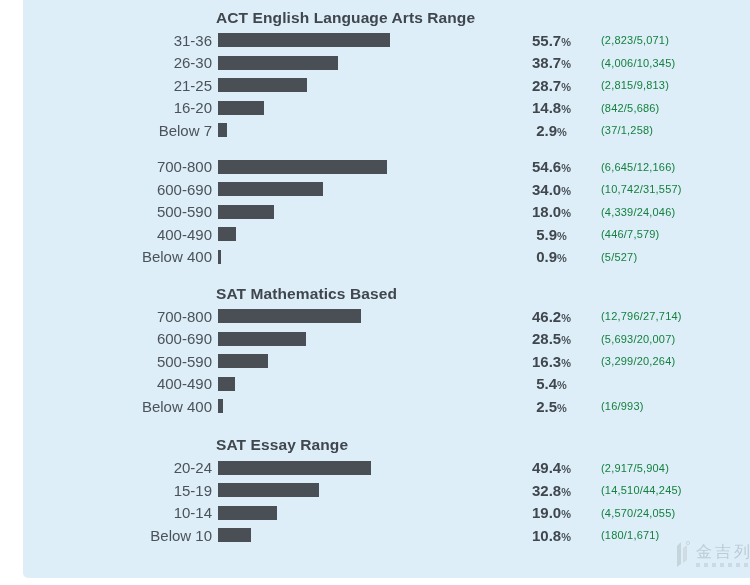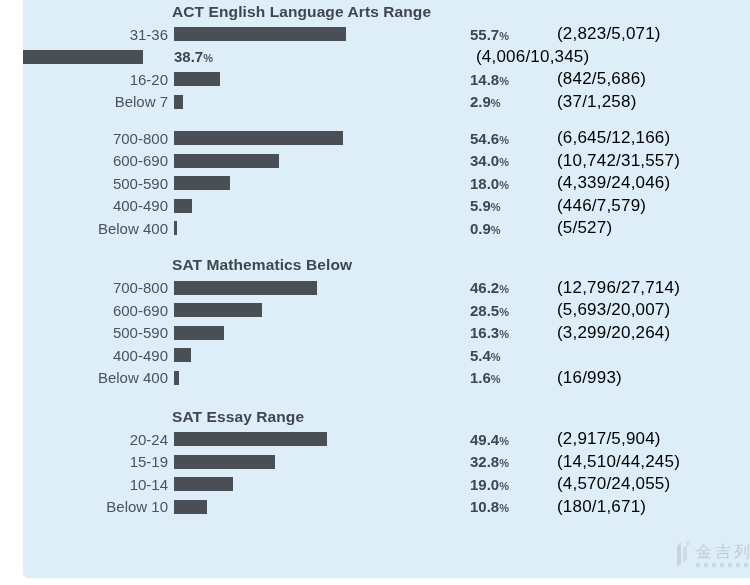"ACT English Language Arts Range" .chart { margin-left: none -> 44px; padding-top: none -> 6px }
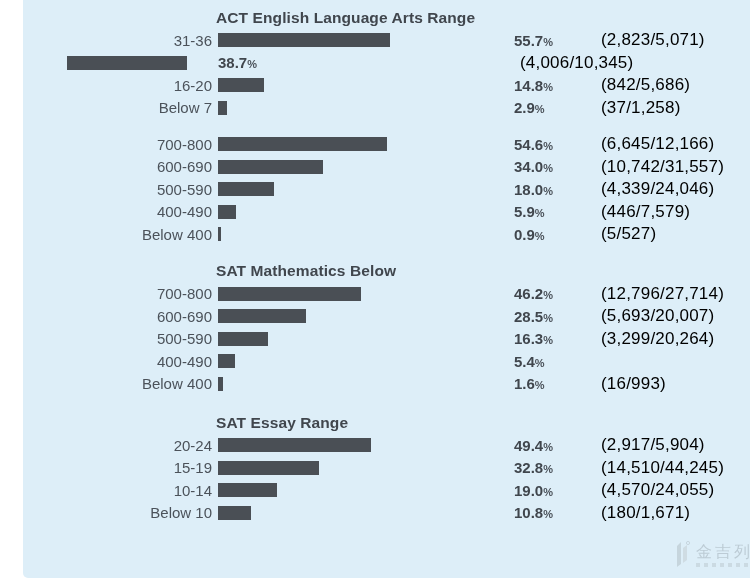"55.7%" .pct-cell { text-align: left -> center }
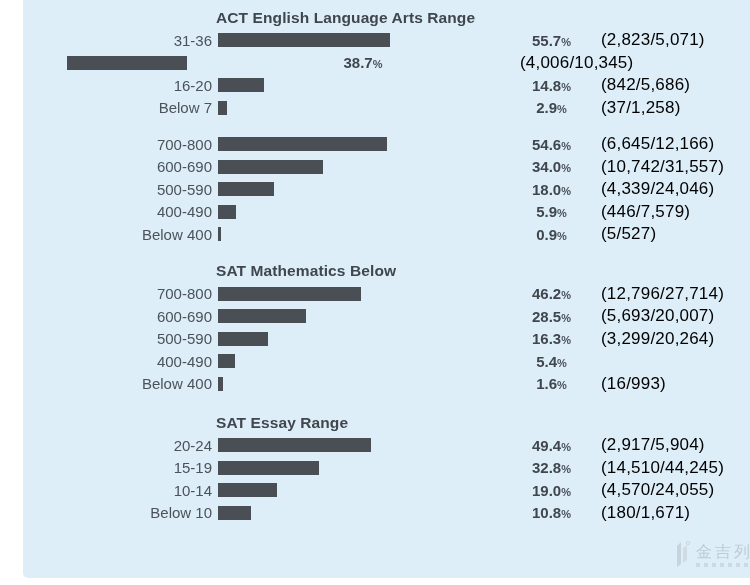"(2,823/5,071)" .fraction { color: #000000 -> #15803d; font-size: 17px -> 11px }
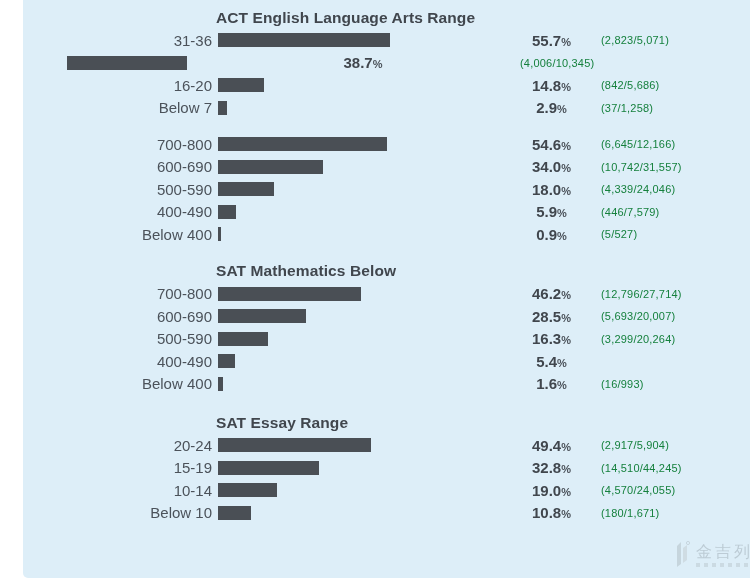"26-30" span.row-label { html: none -> <span>26-30</span> }
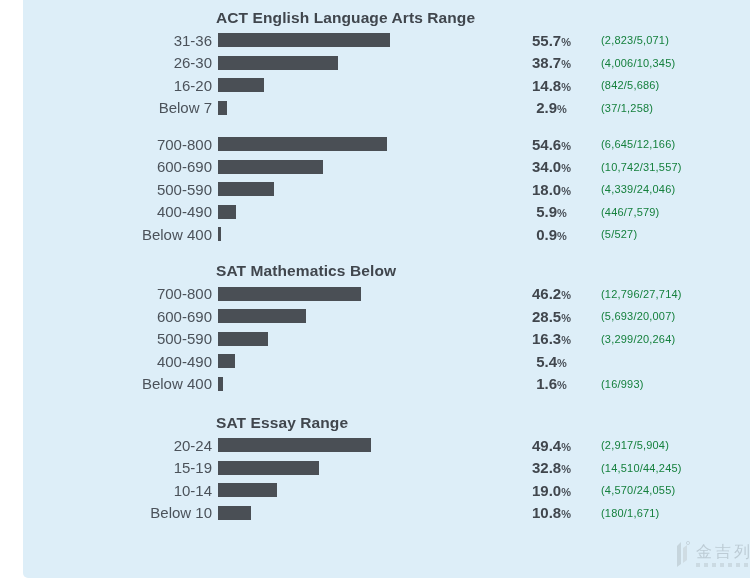"21-25" div.row { html: none -> <div> <span>21-25</span> <span> <span></span> </span> <span> <span>28.7</span><span>%</span> </span> <span>(2,815/9,813)</span> </div> }
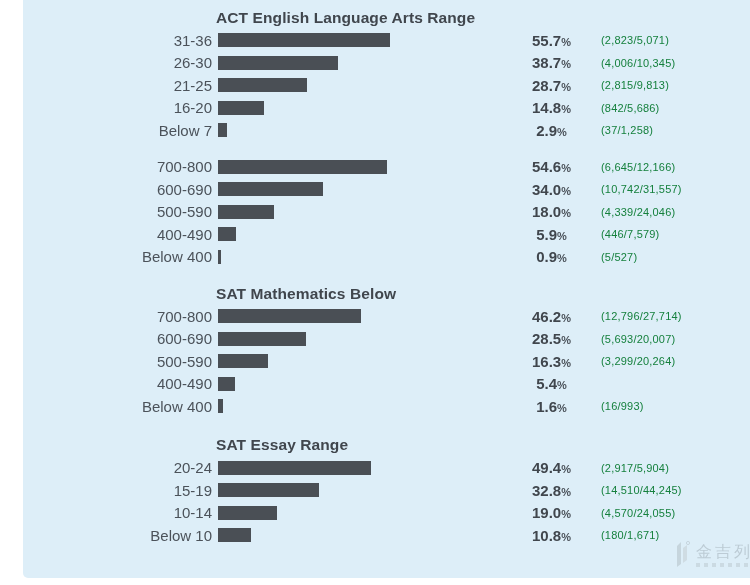"SAT Mathematics Below" div.section-title { text: Below -> Based }
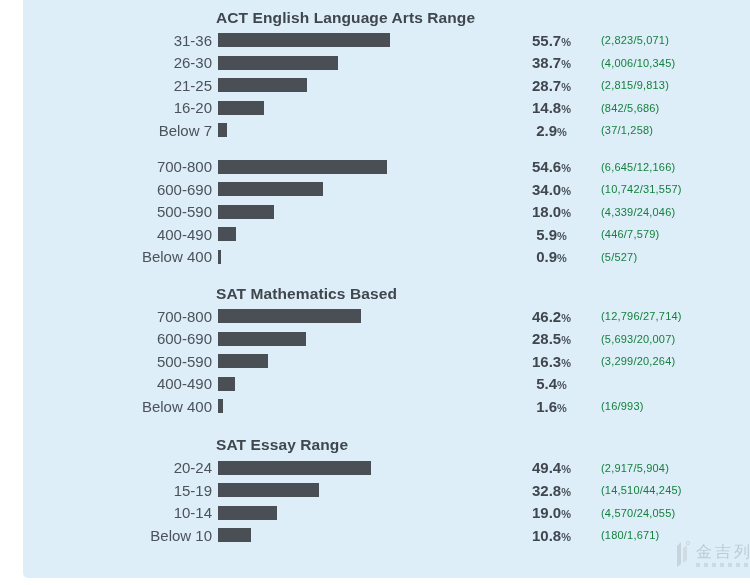"1.6" span { text: 1.6 -> 2.5 }
